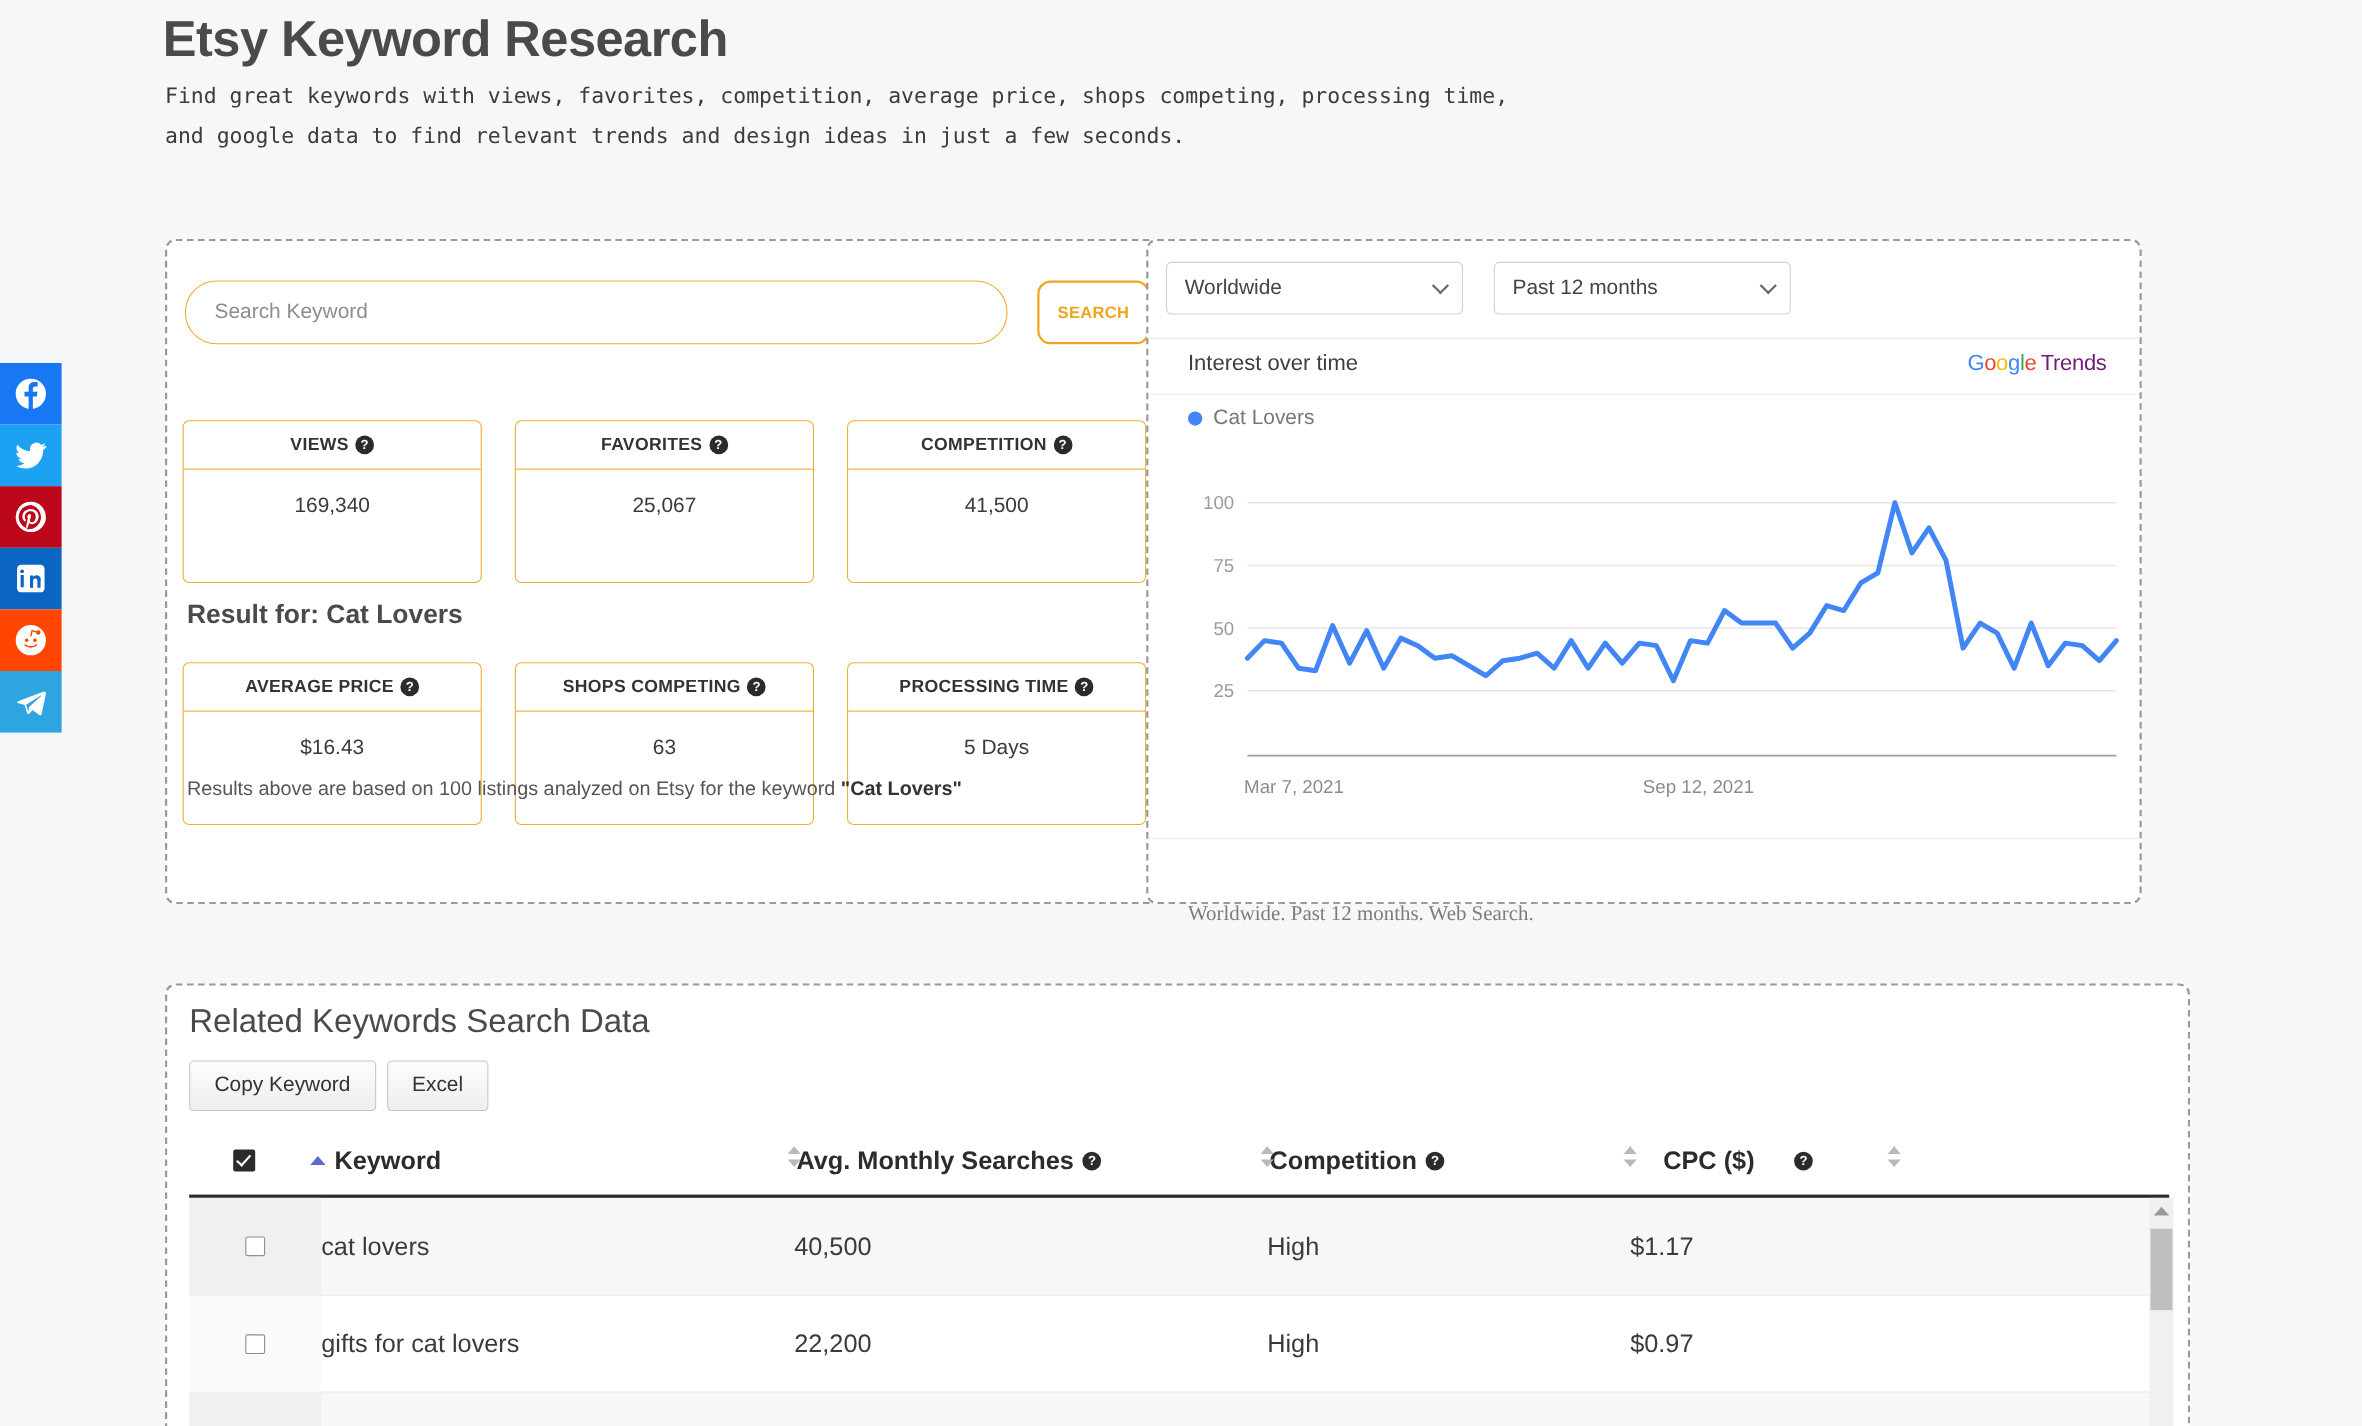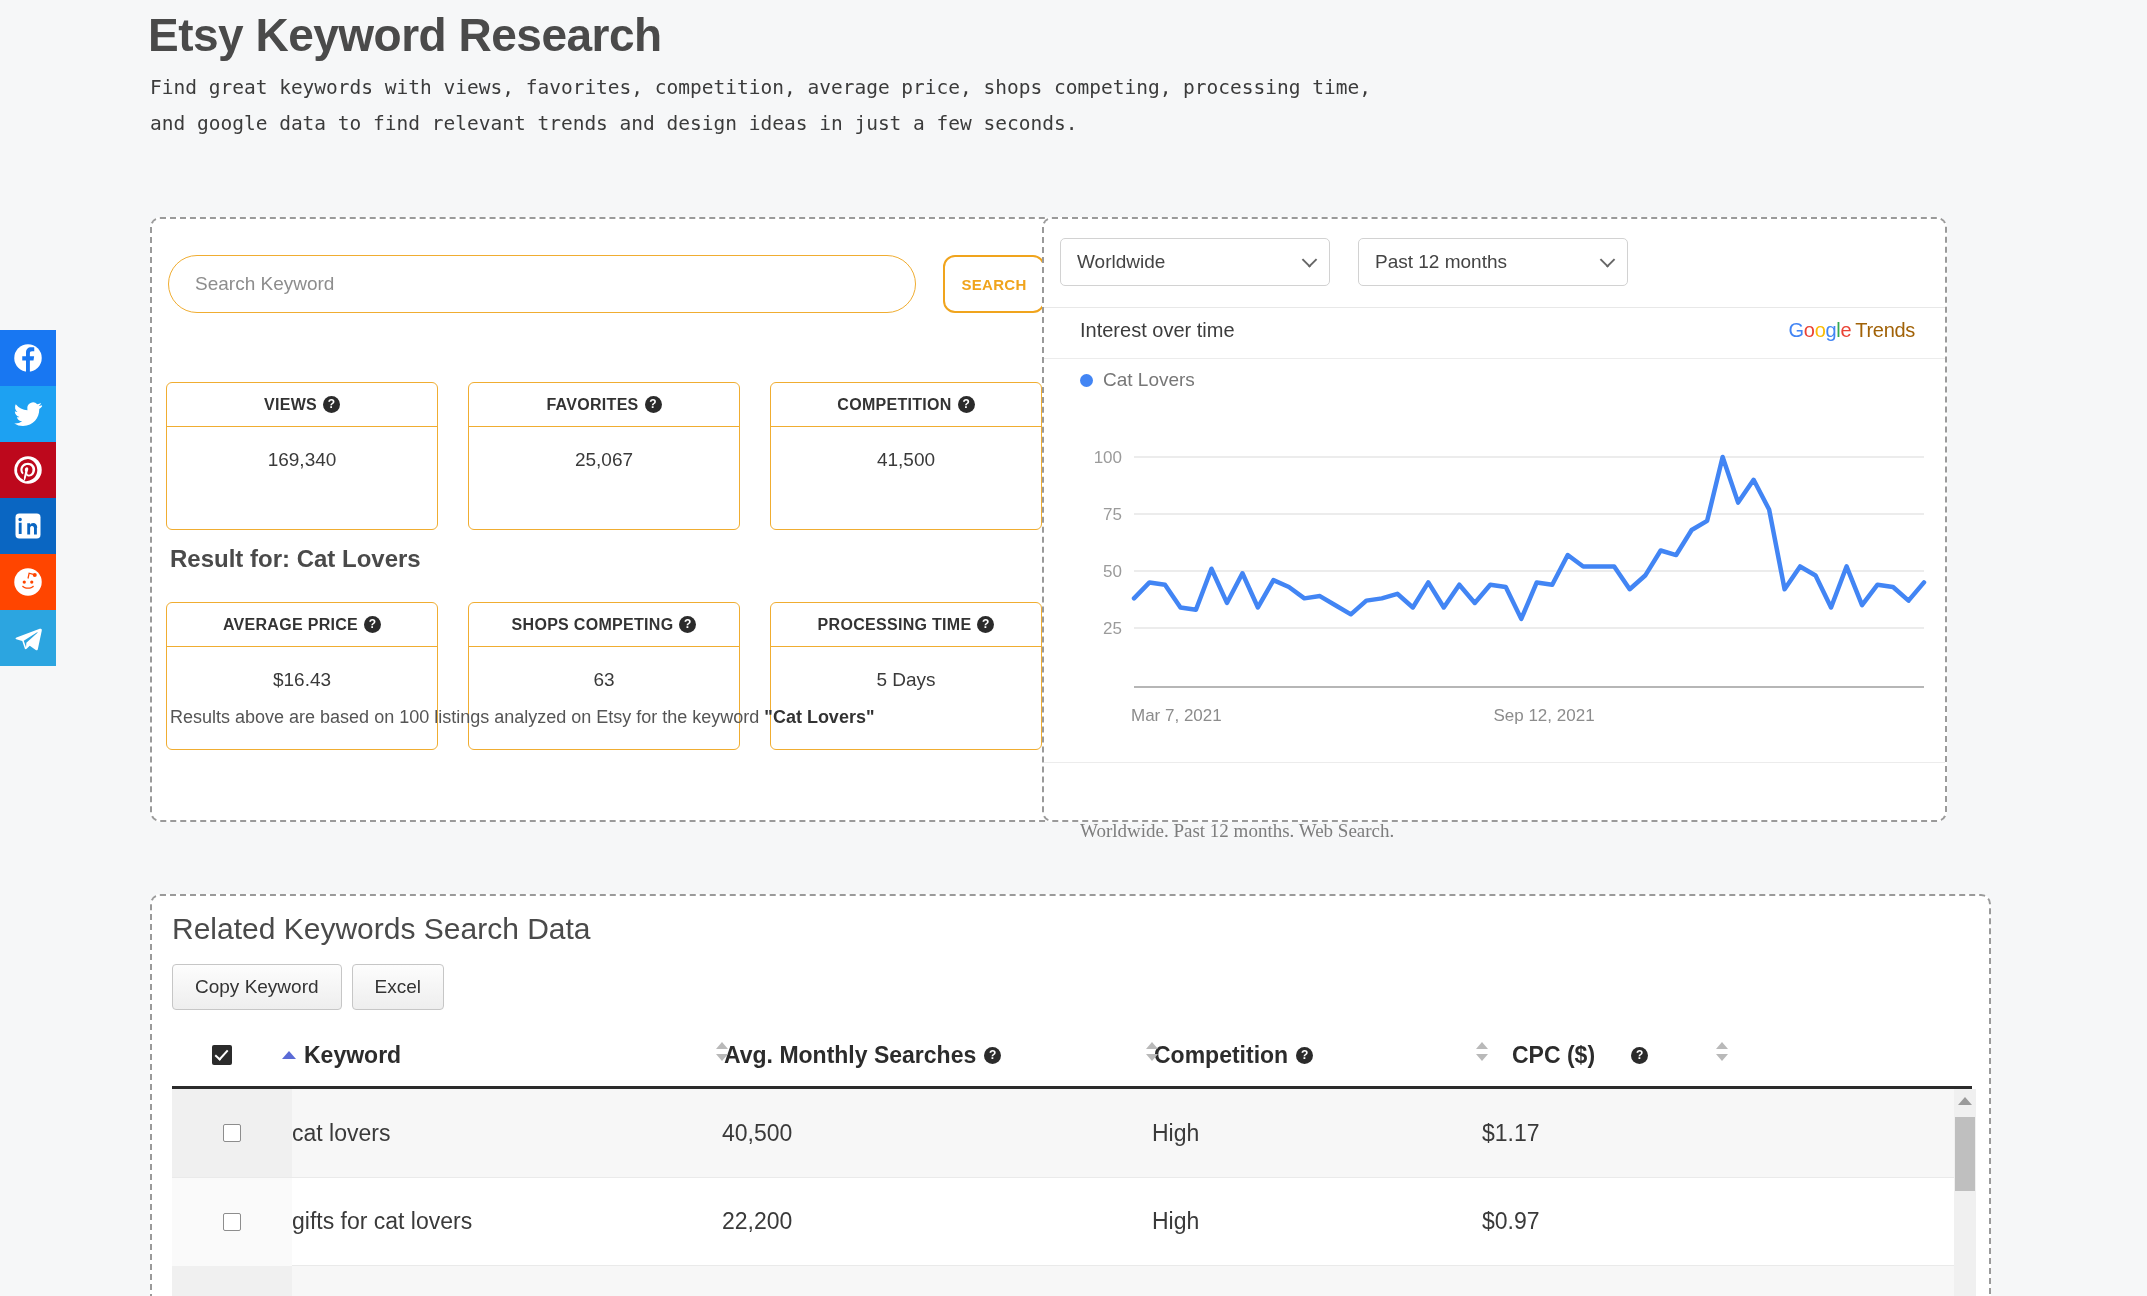"Trends" .gt-trends { color: #a16207 -> #701a75 }
